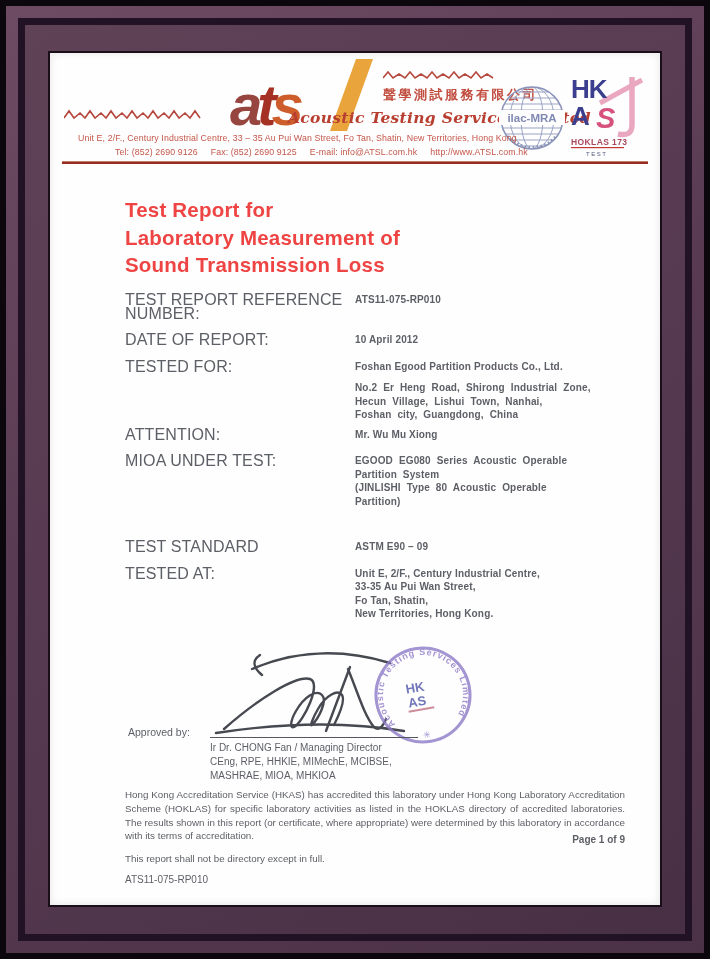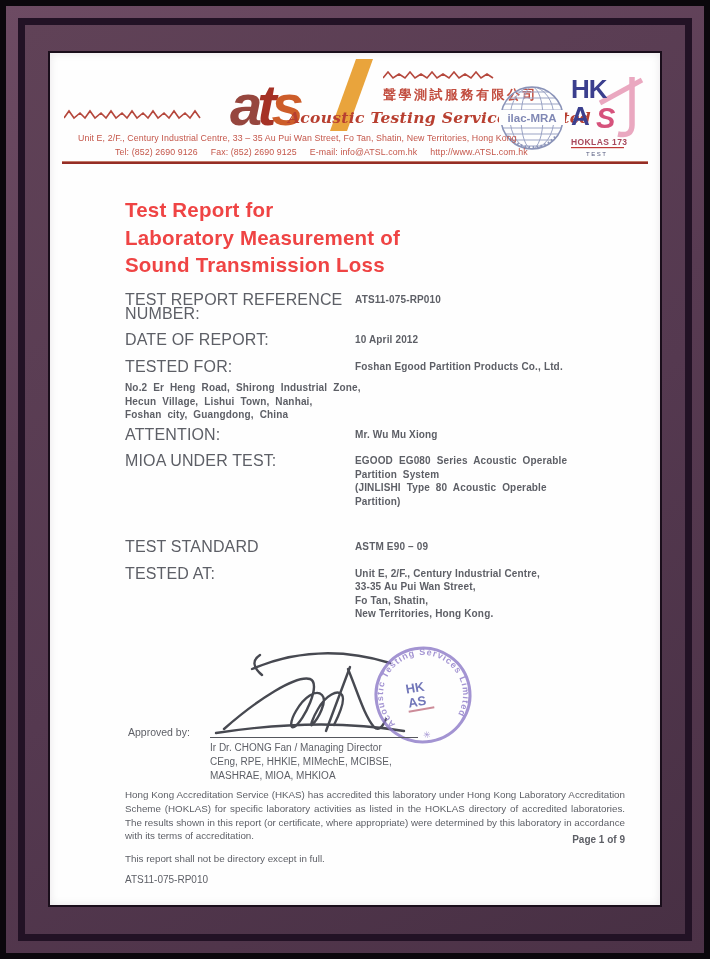"No.2 Er Heng Road, Shirong" .row.mb6 { flex-direction: column -> none }
